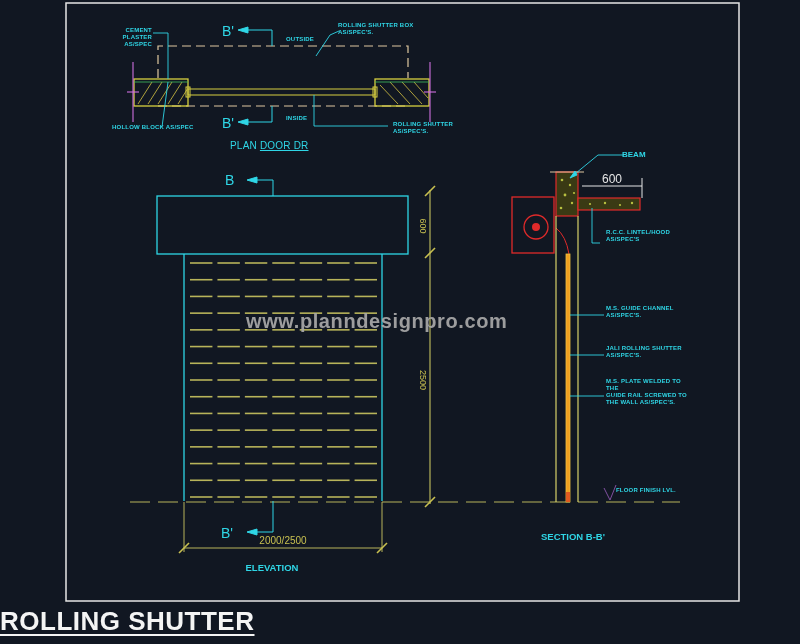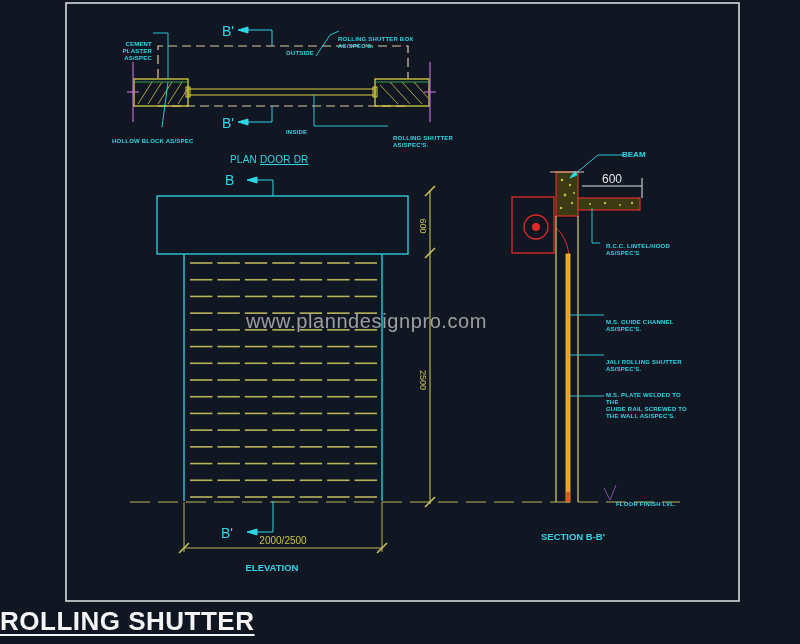"PLAN DOOR DR" .lbl { margin-top: 14px -> none }
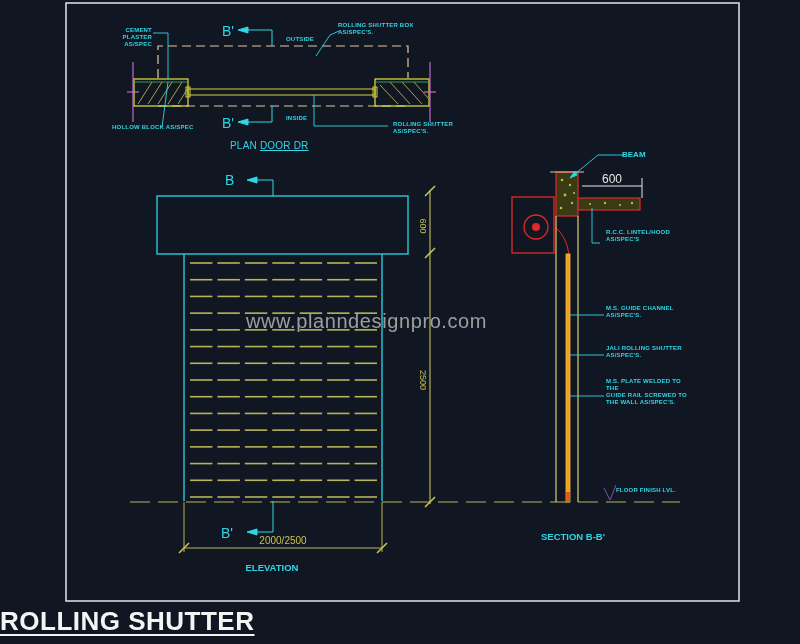"www.planndesignpro.com" .wm { font-weight: normal -> bold }
